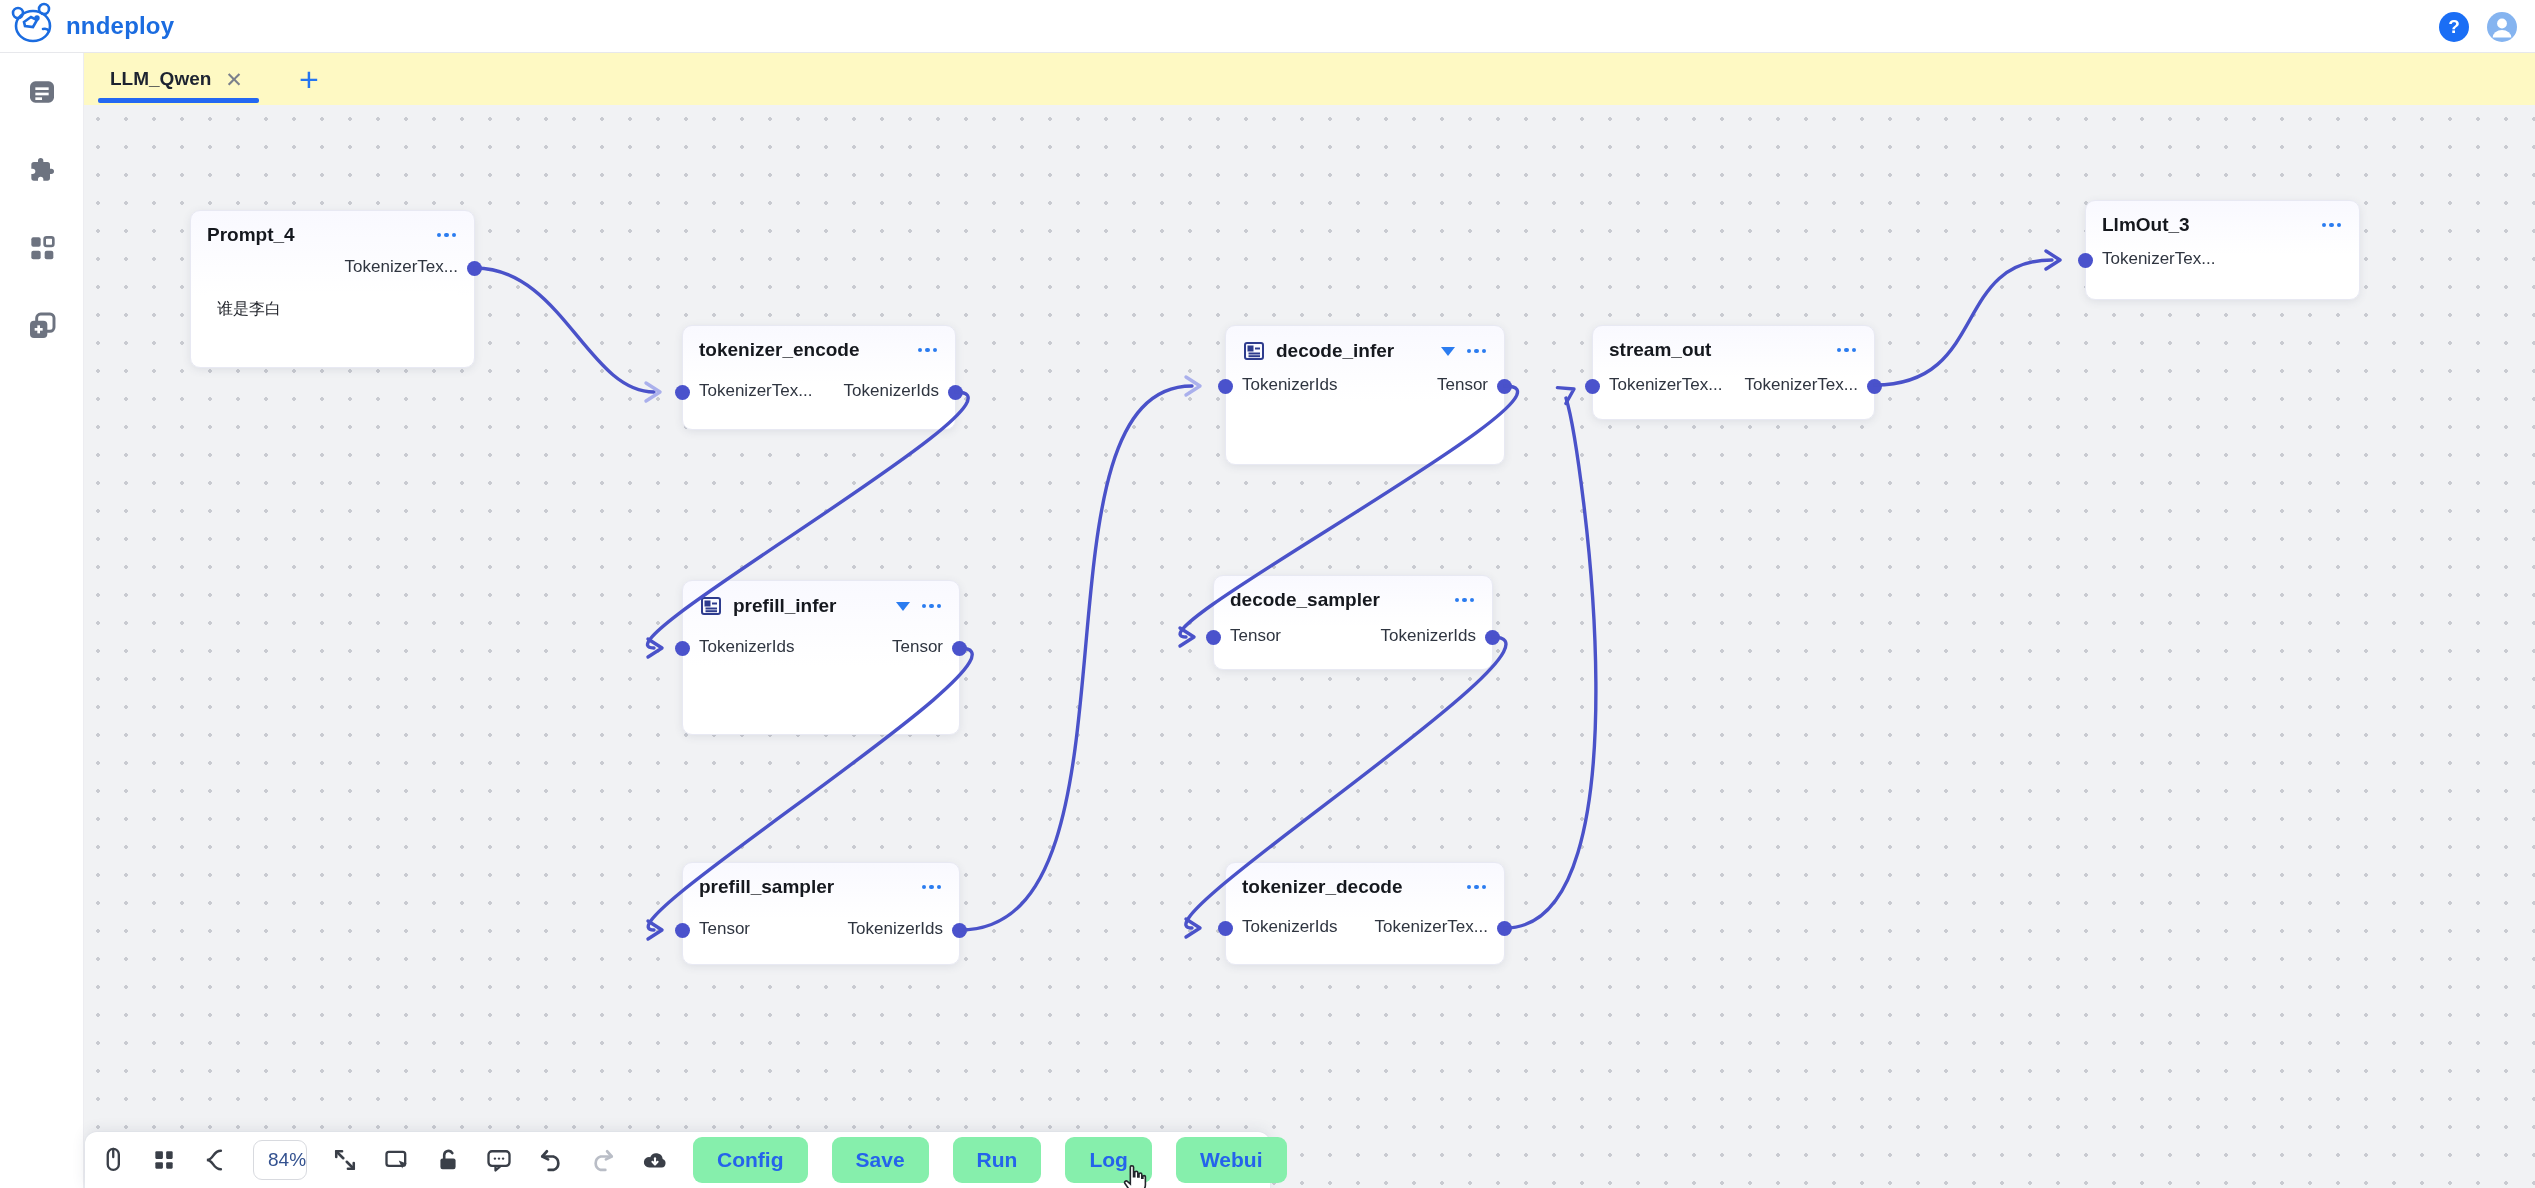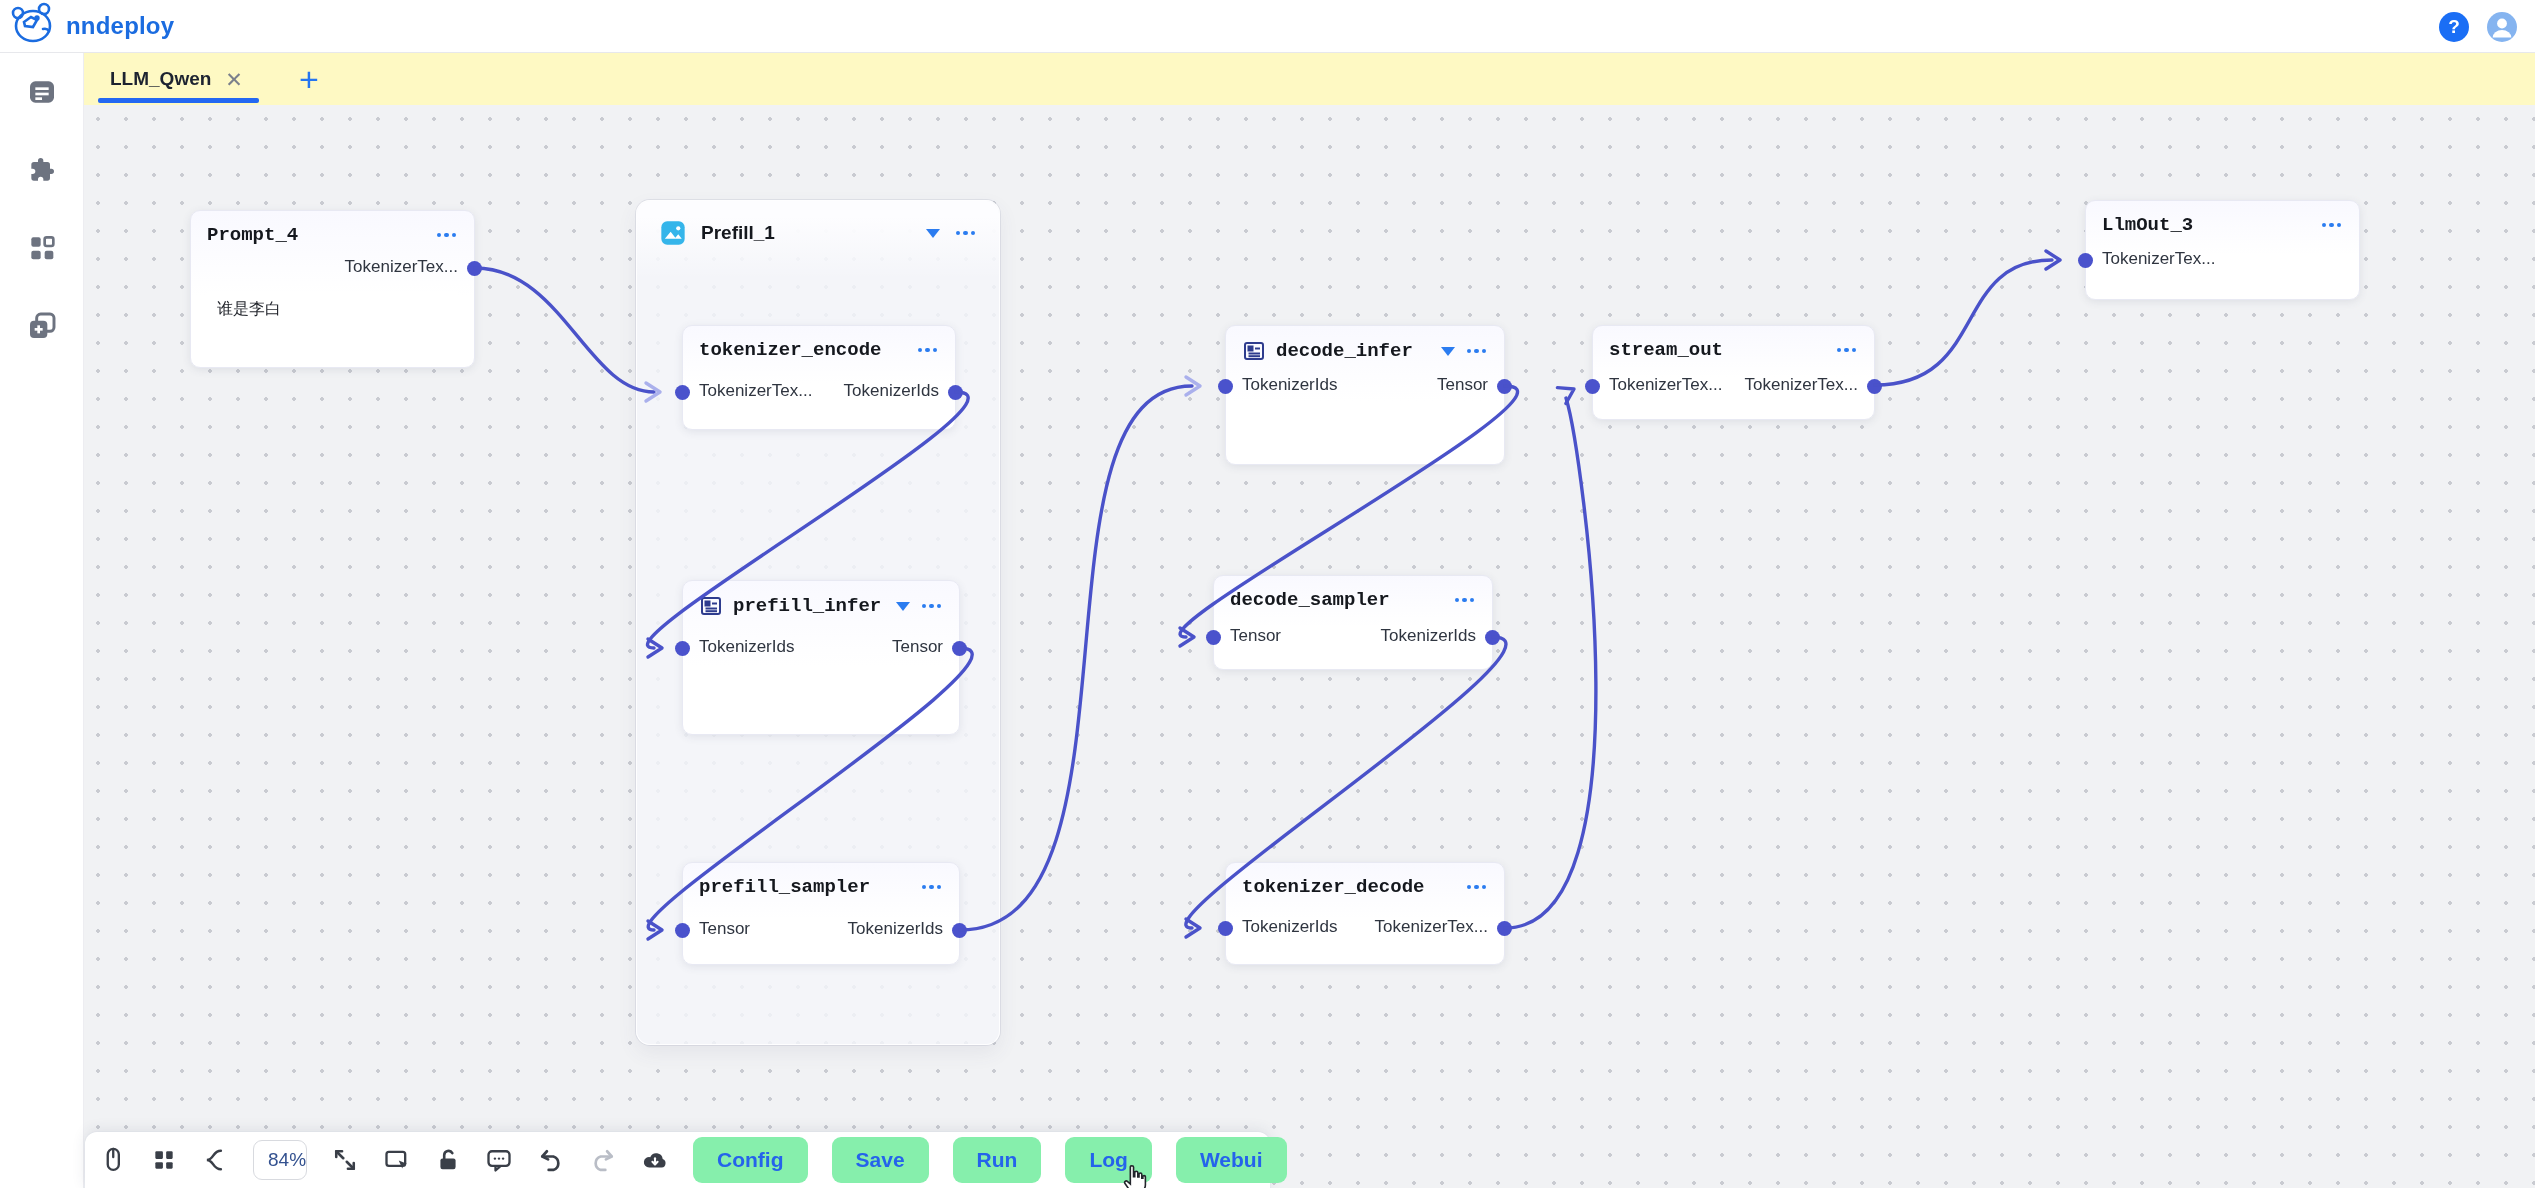"Prompt_4" .n-title { font-family: Liberation Mono, monospace -> none }
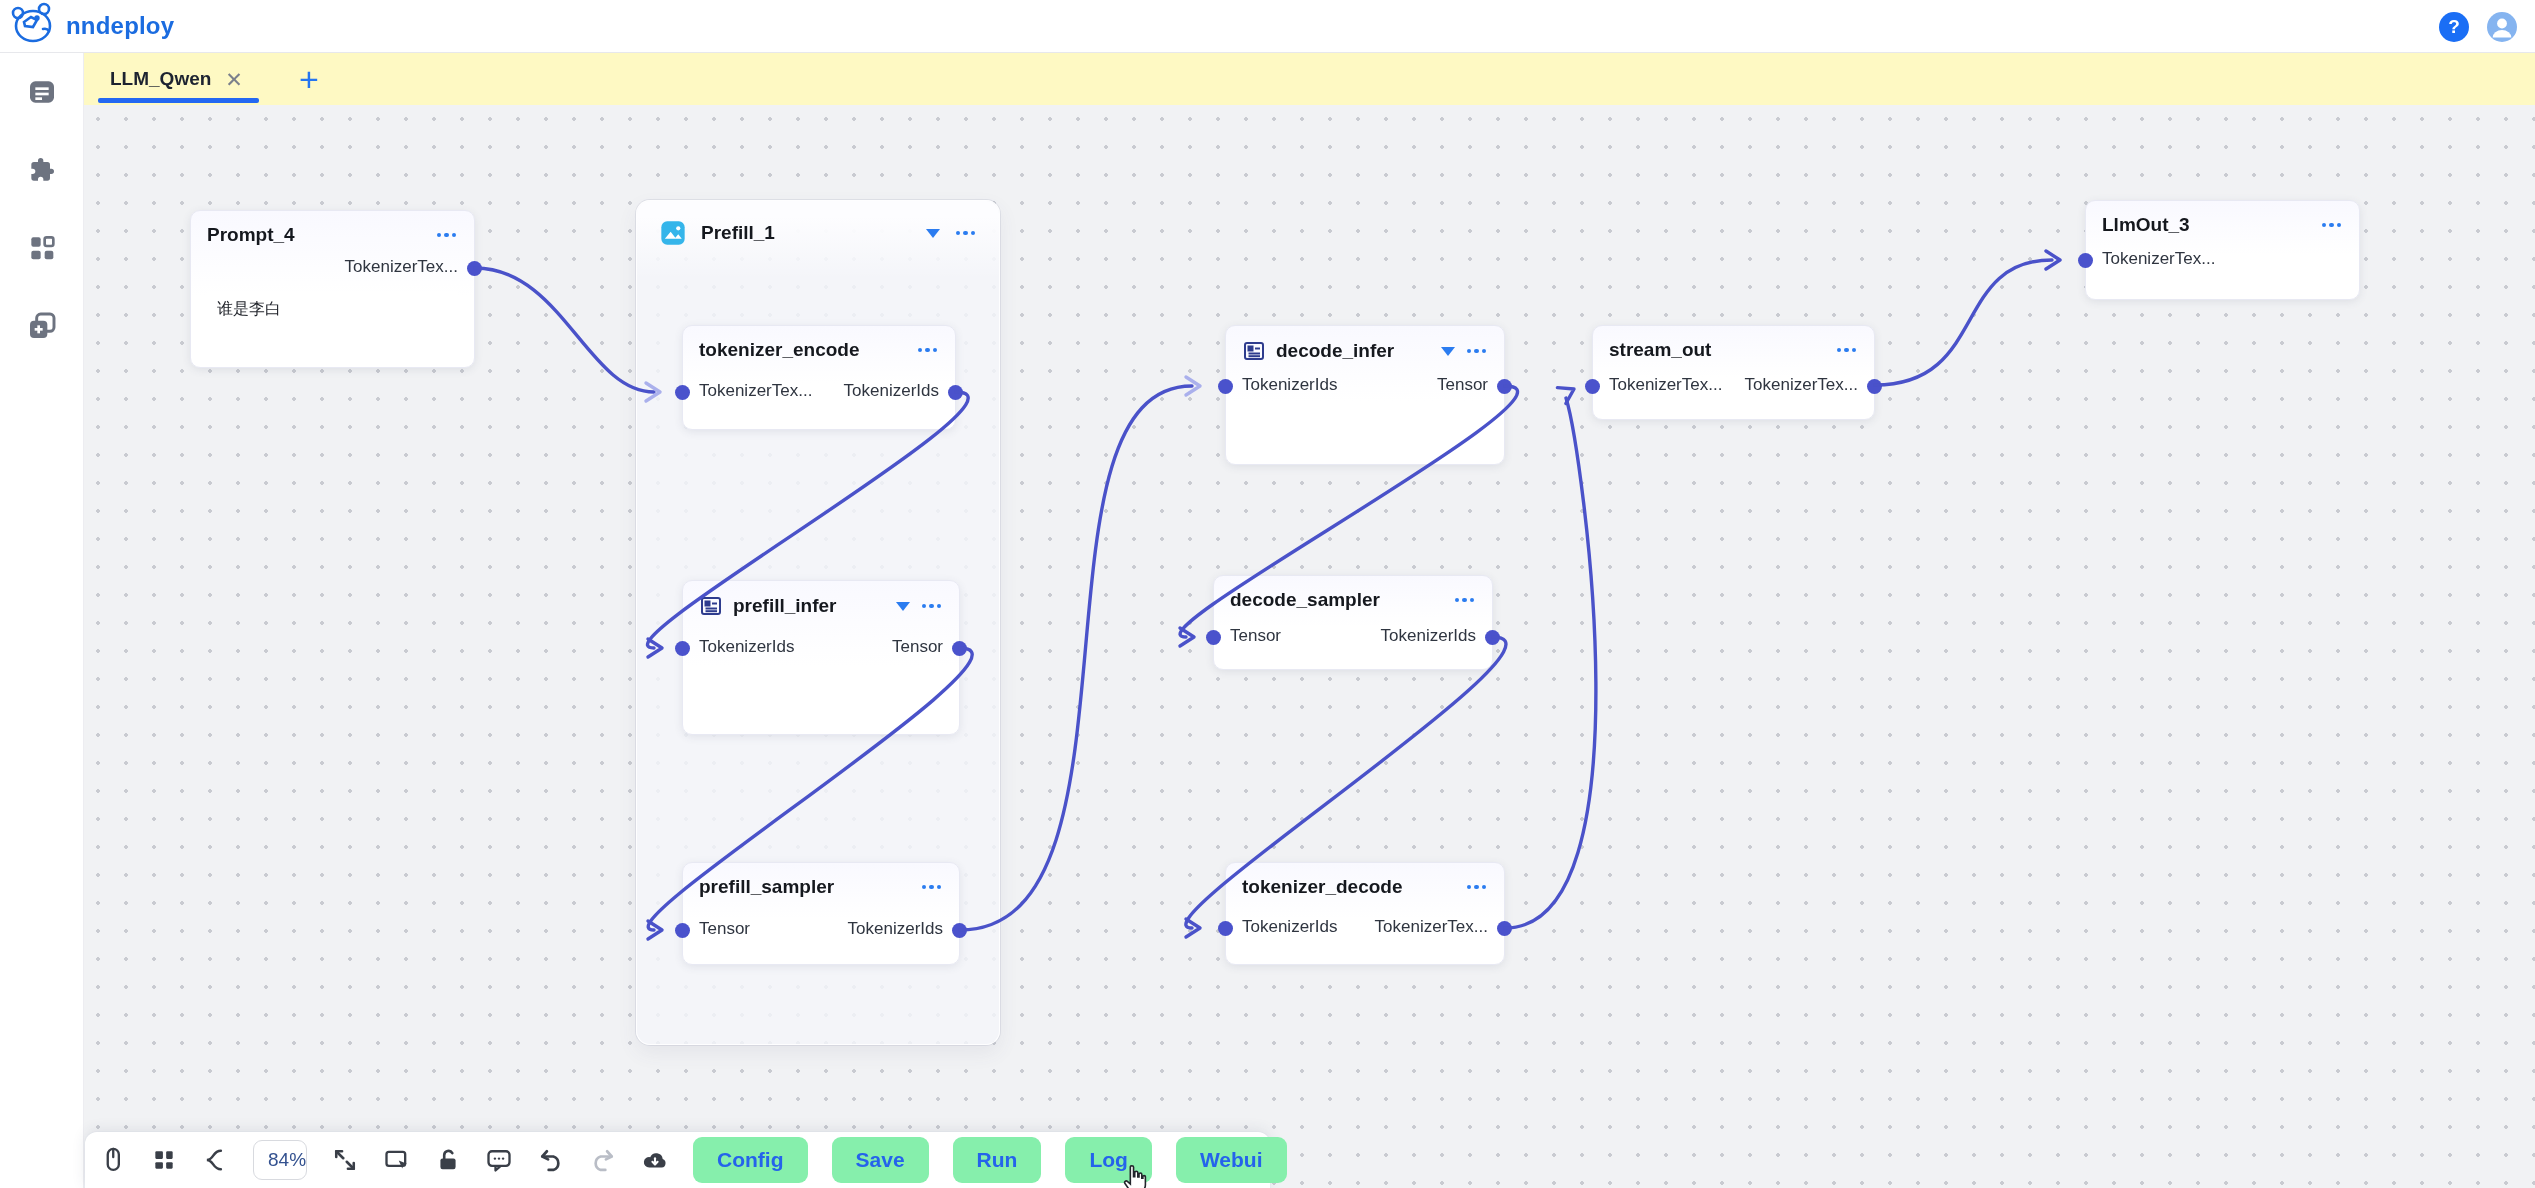"Prefill_1" div.group { html: <div> <div> <span> <svg> <rect></rect> <path></path> <circle></circle> </svg> </span> <span>Prefill_1</span> <span></span> <span> <i></i> <i></i> <i></i> </span> </div> </div> -> none }
